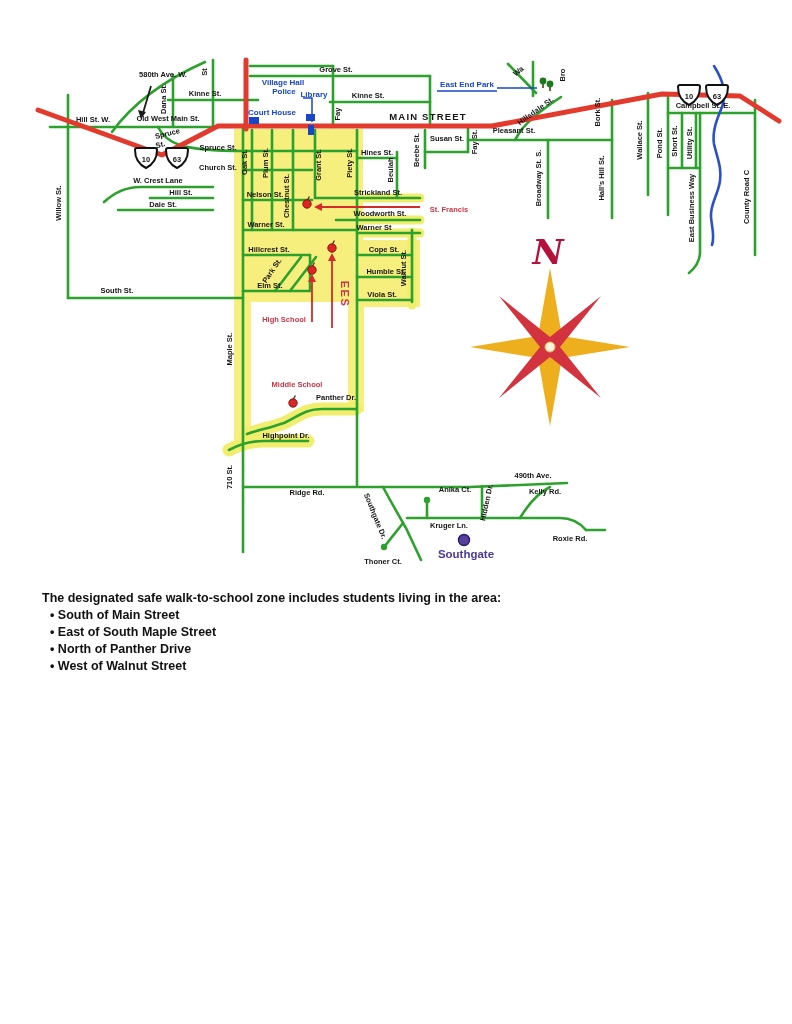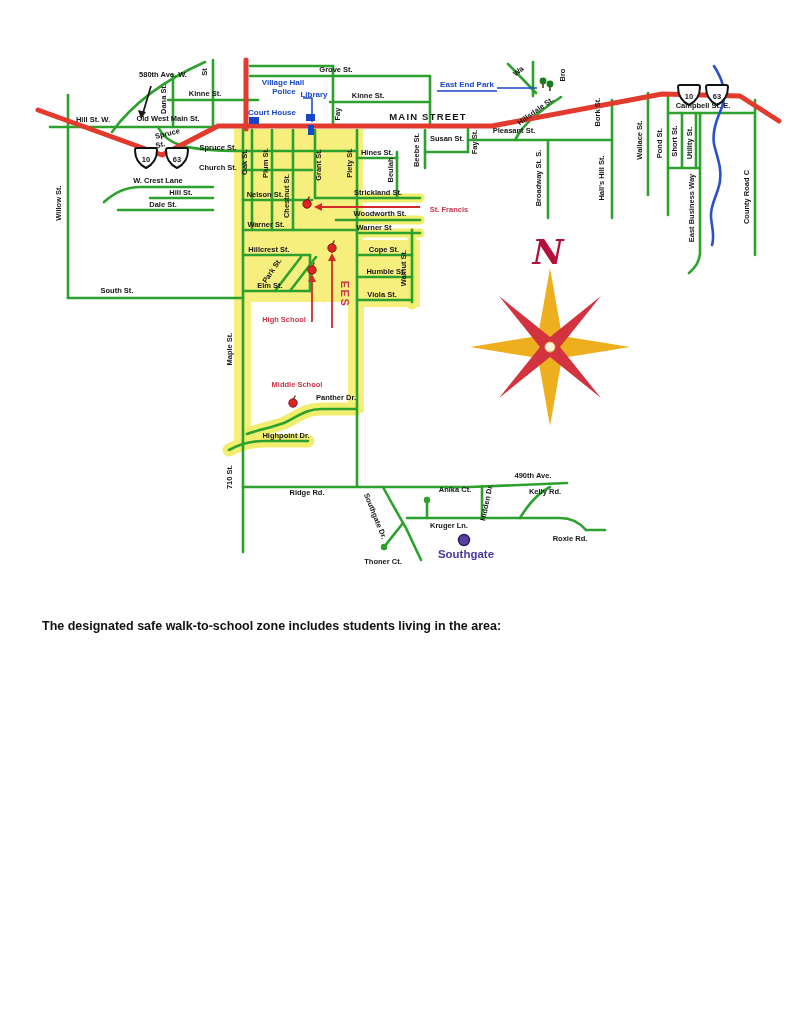"The designated safe walk-to-school zone" .note { margin-top: 28px -> none }
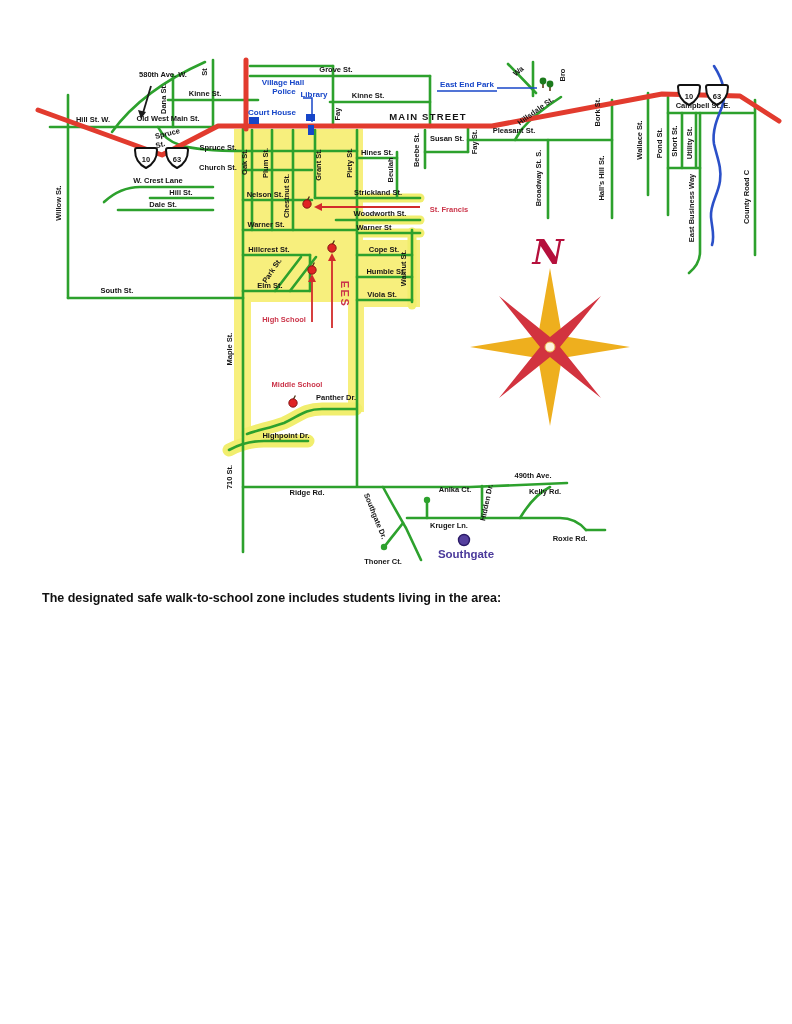"• South of Main Street" ul { html: none -> <ul> <li>• South of Main Street</li> <li>• East of South Maple Street</li> <li>• North of Panther Drive</li> <li>• West of Walnut Street</li> </ul> }
